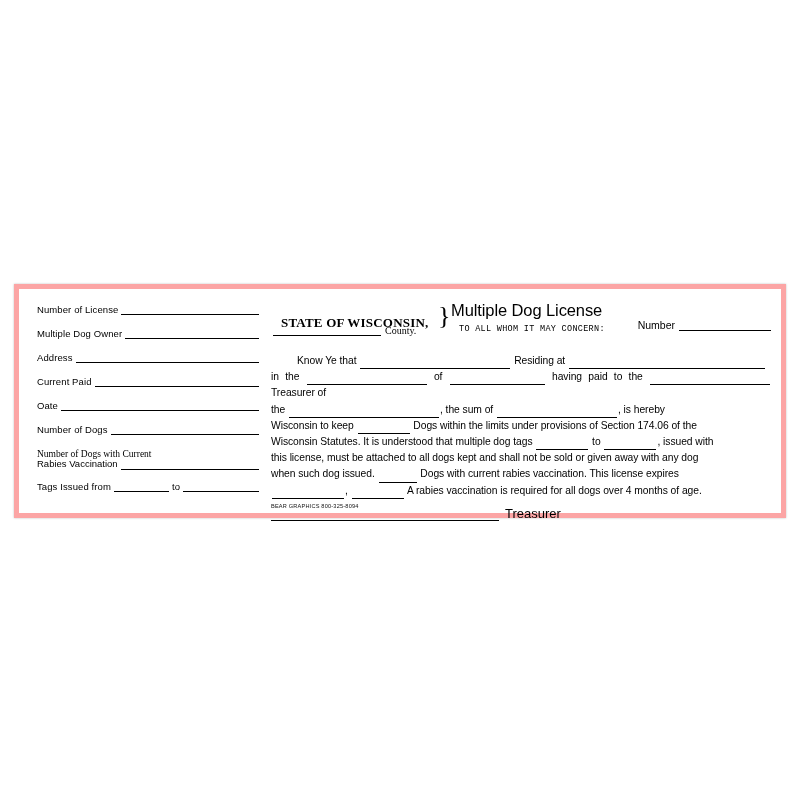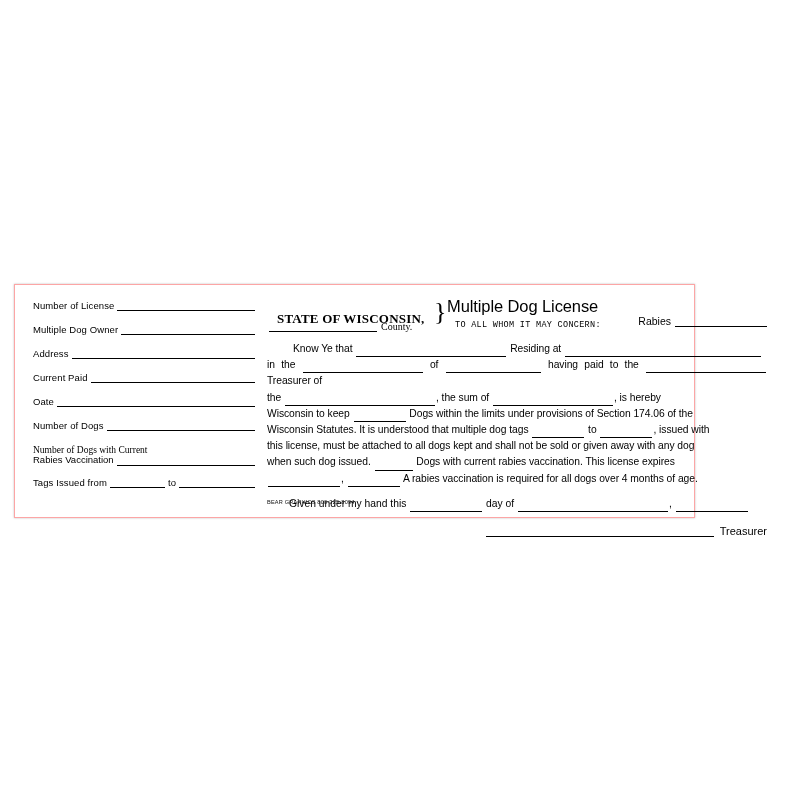"Number of License" #form-card { border: 1px solid #fca5a5 -> 5px solid #fca5a5; width: 681px -> 772px }
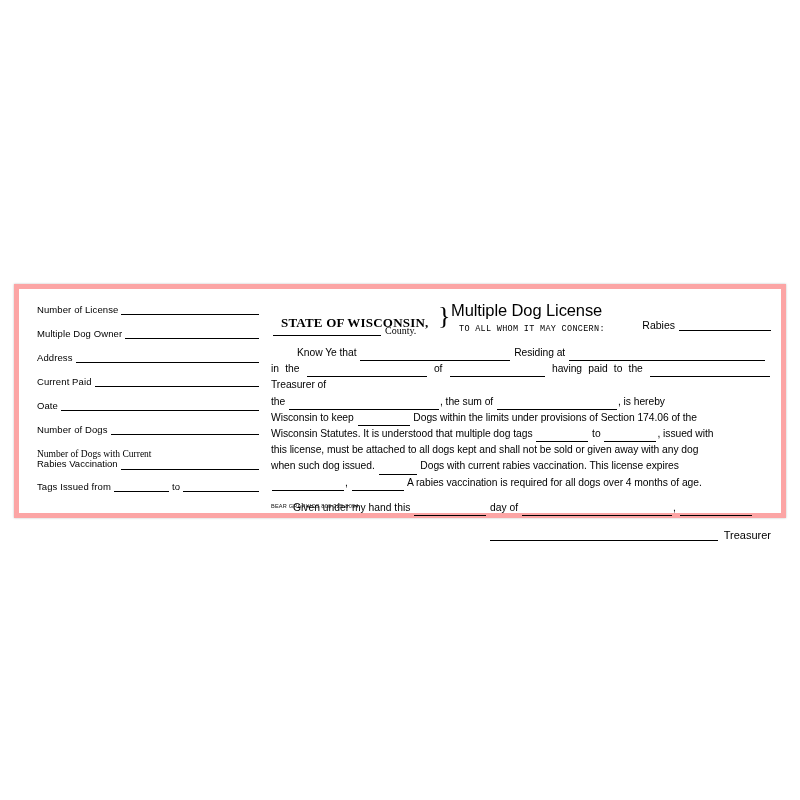"Rabies" span { text: Rabies -> Number }
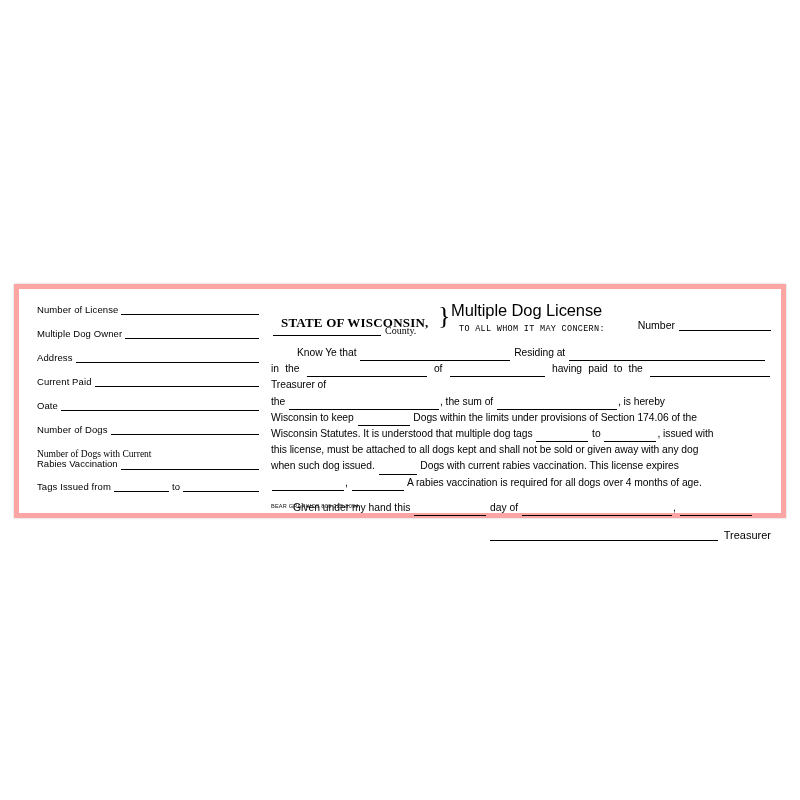"Know Ye that Residing at" #body-text { margin-top: 0px -> 8px }
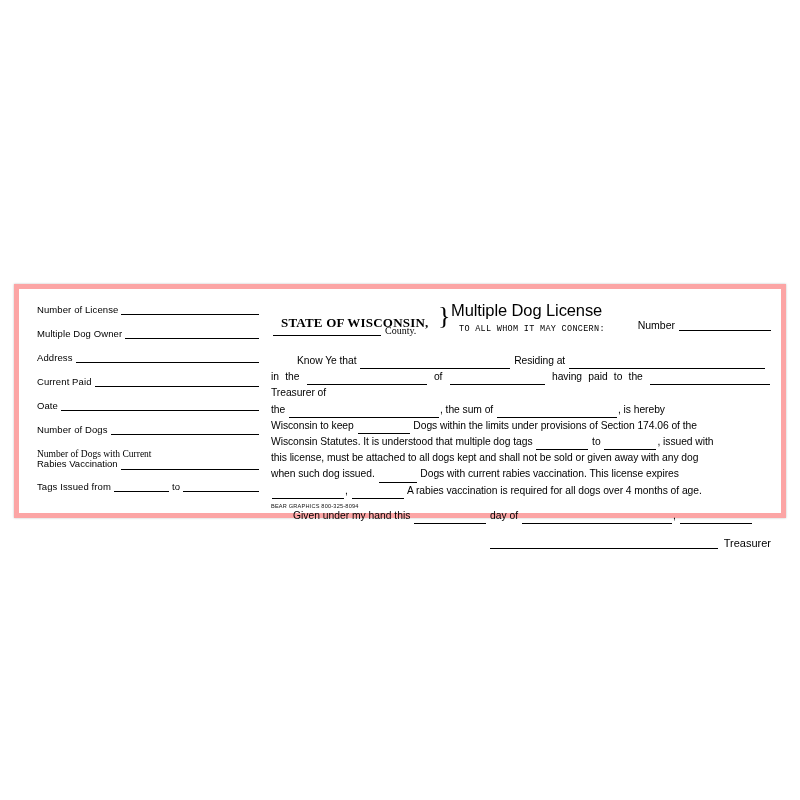"Given under my hand this" div { html: <div> <span></span><span>Given under my hand this</span> <span></span> <span>day of</span> <span></span><span>,</span> <span></span> </div> -> none }
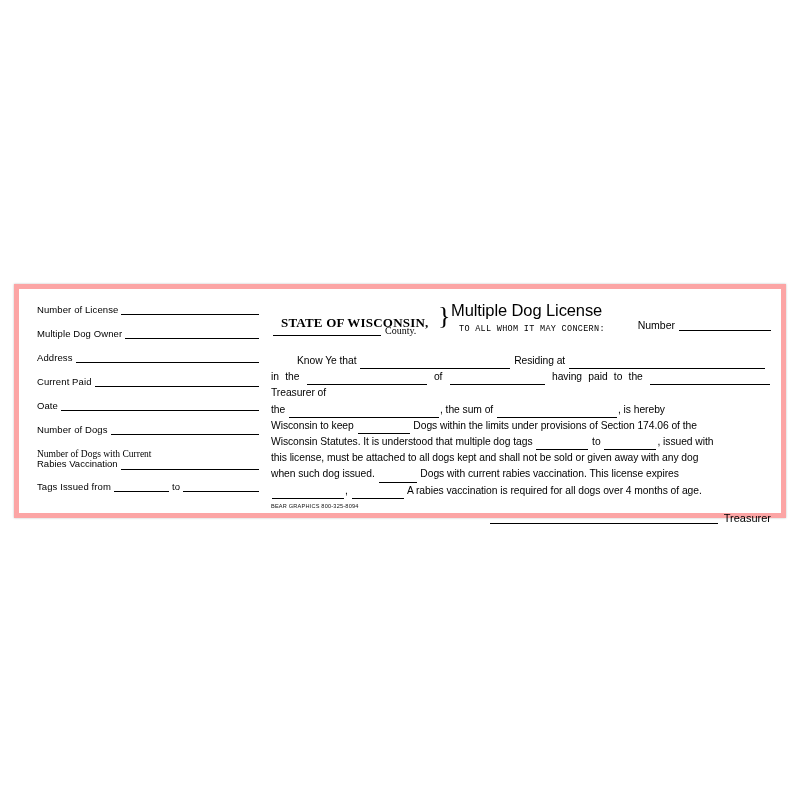"Treasurer" #treasurer-sign { font-size: 11px -> 13px; justify-content: flex-end -> none; margin-top: 13px -> 7px }
